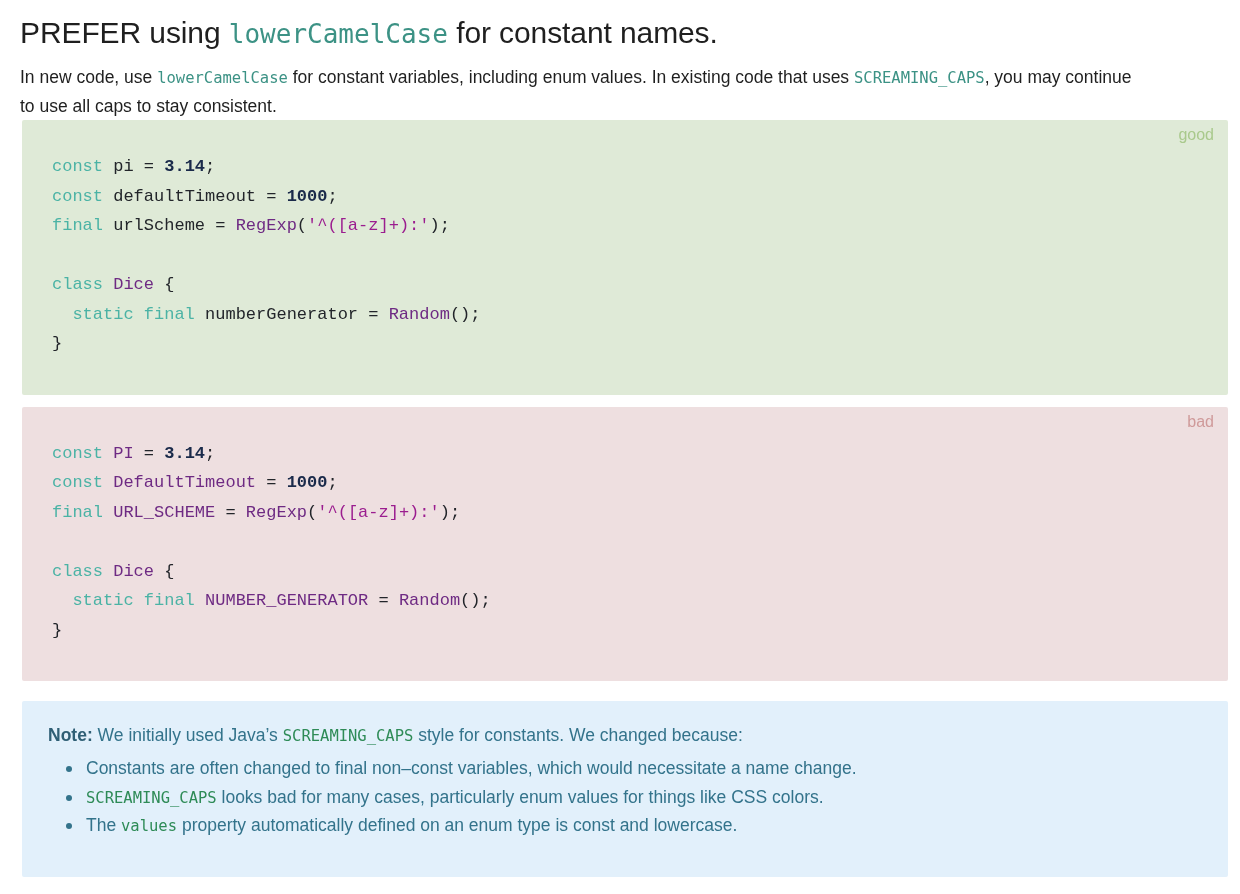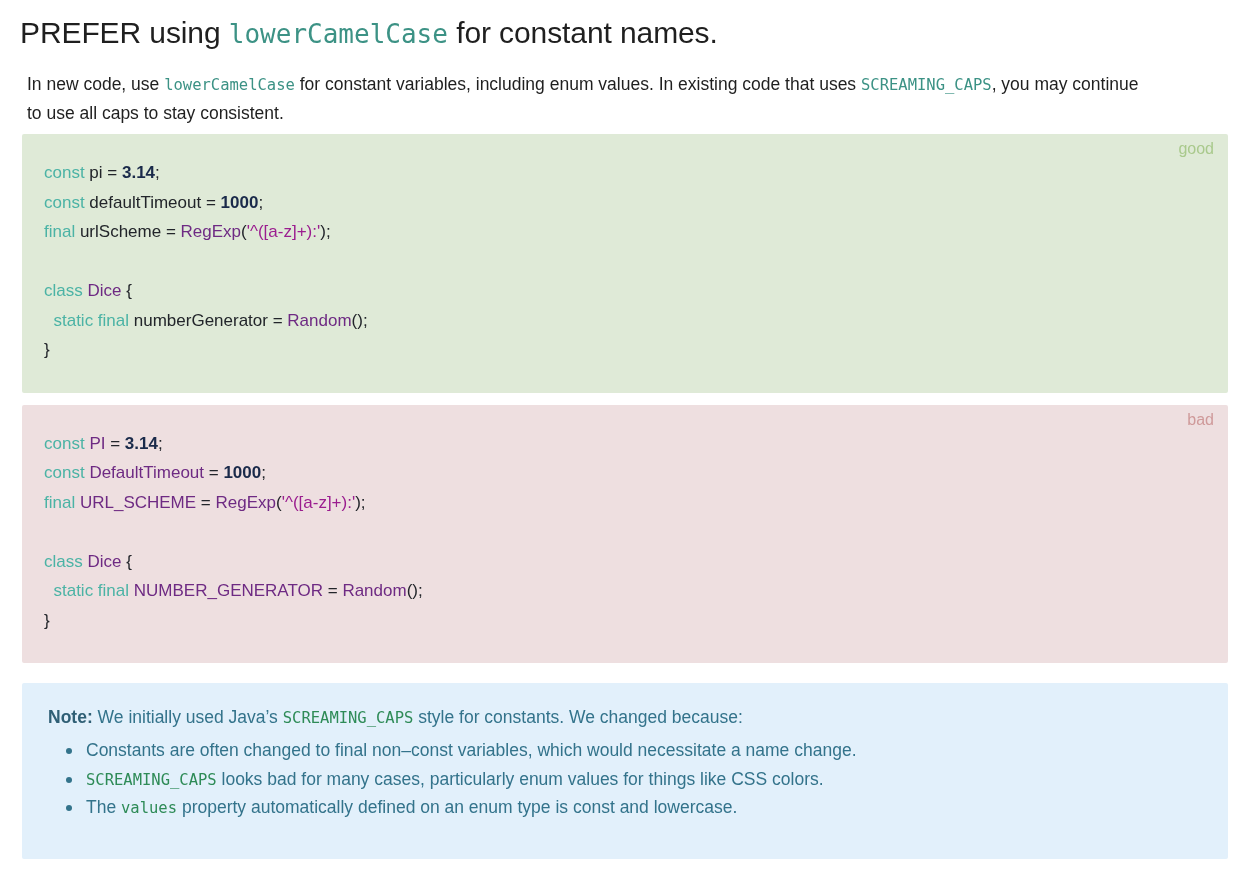"In new code, use lowerCamelCase" .intro { margin: 7px -> 0 }
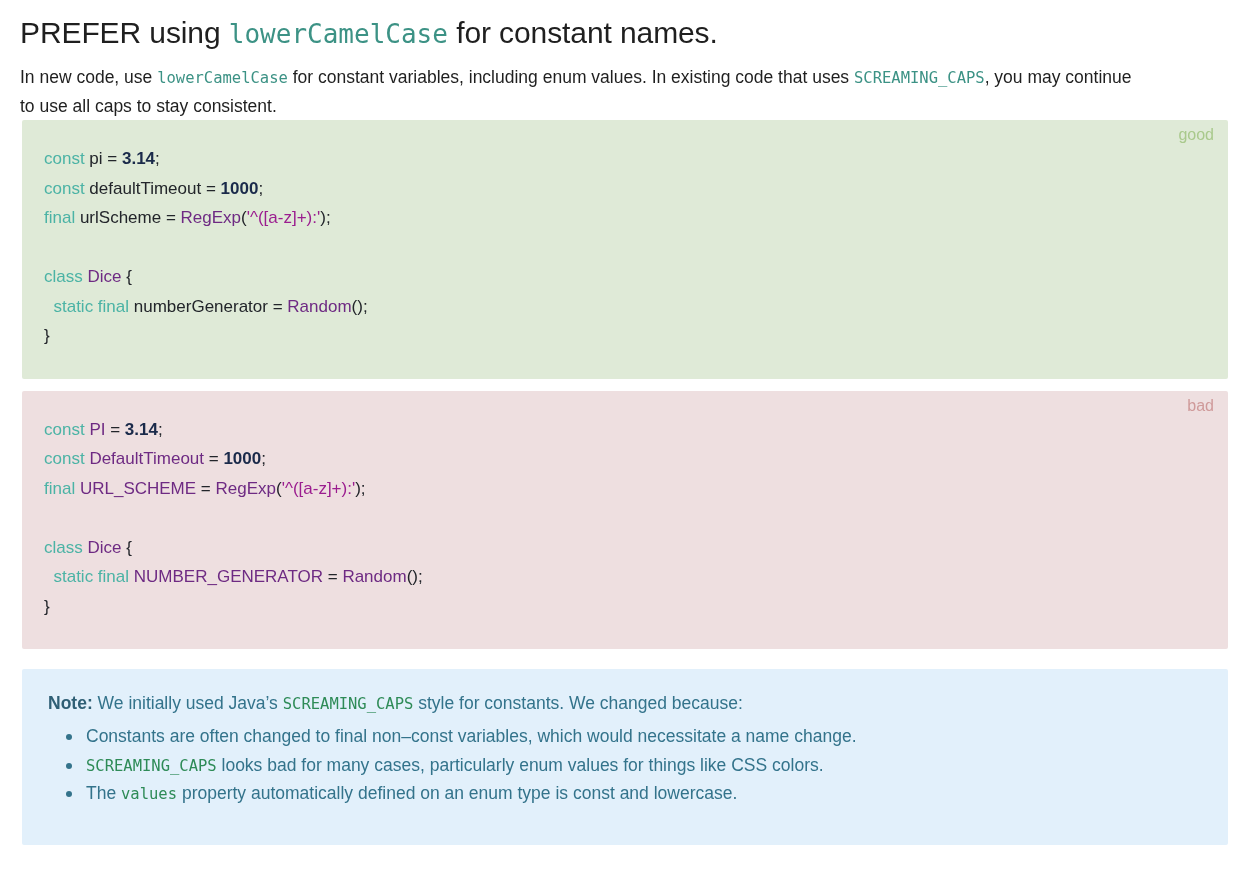"const pi = 3.14; const" pre.code { font-family: Liberation Sans, sans-serif -> Liberation Mono, monospace; margin: 8px -> 16px }
